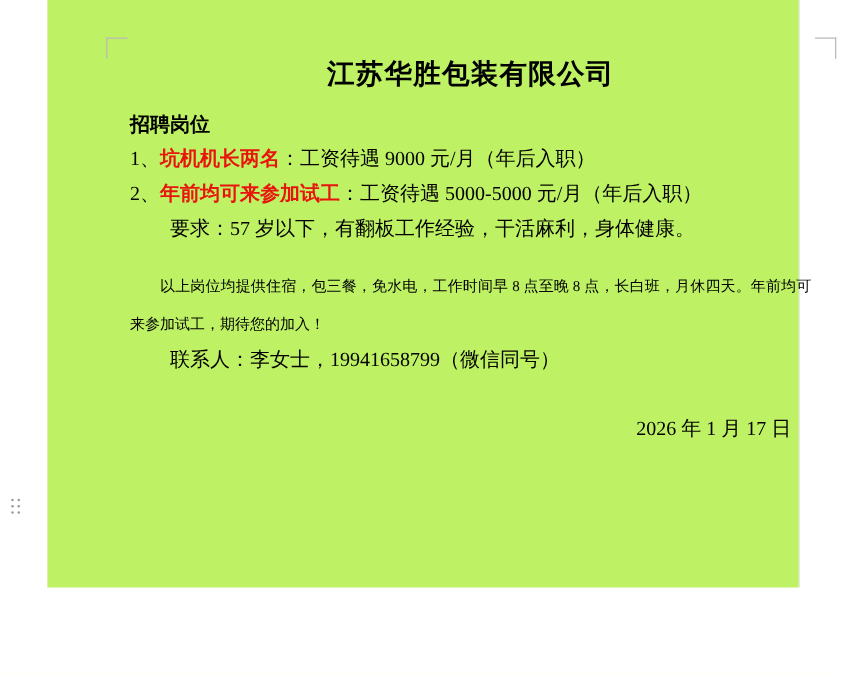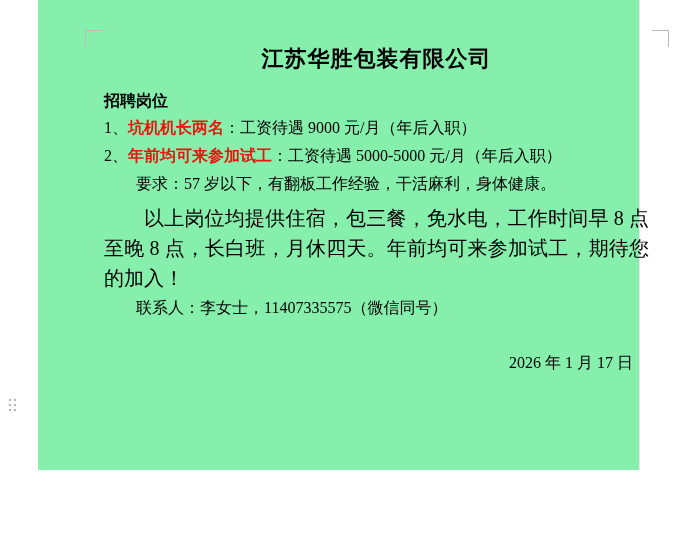"江苏华胜包装有限公司" #page { background: #86efac -> #bef264 }
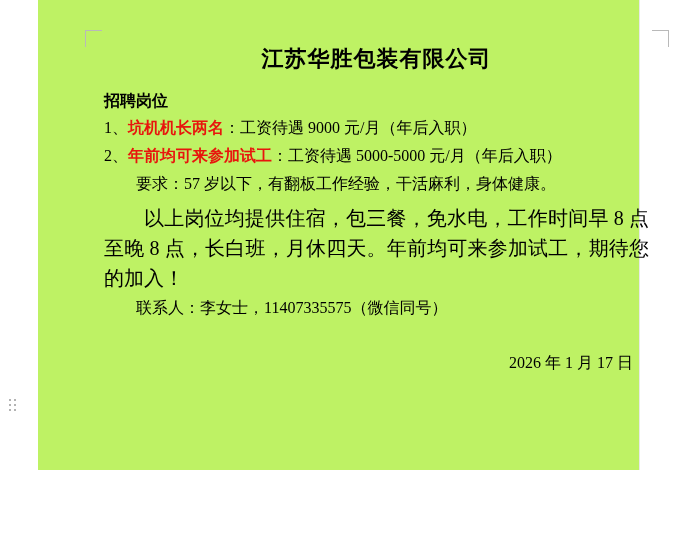"以上岗位均提供住宿，包三餐，免水电，工作时间早 8 点至晚 8" .para-block { font-size: 20px -> 12px; margin-top: 5px -> 16px }
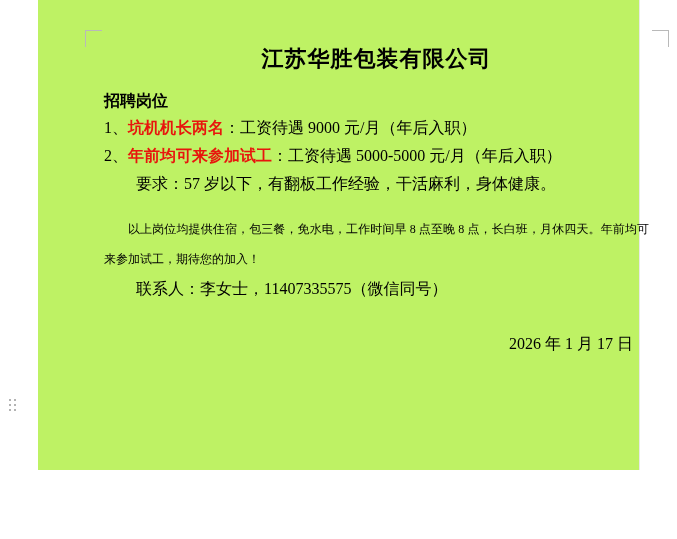"联系人：李女士，11407335575（微信同号）" div.contact-block { text: 11407335575 -> 19941658799 }
